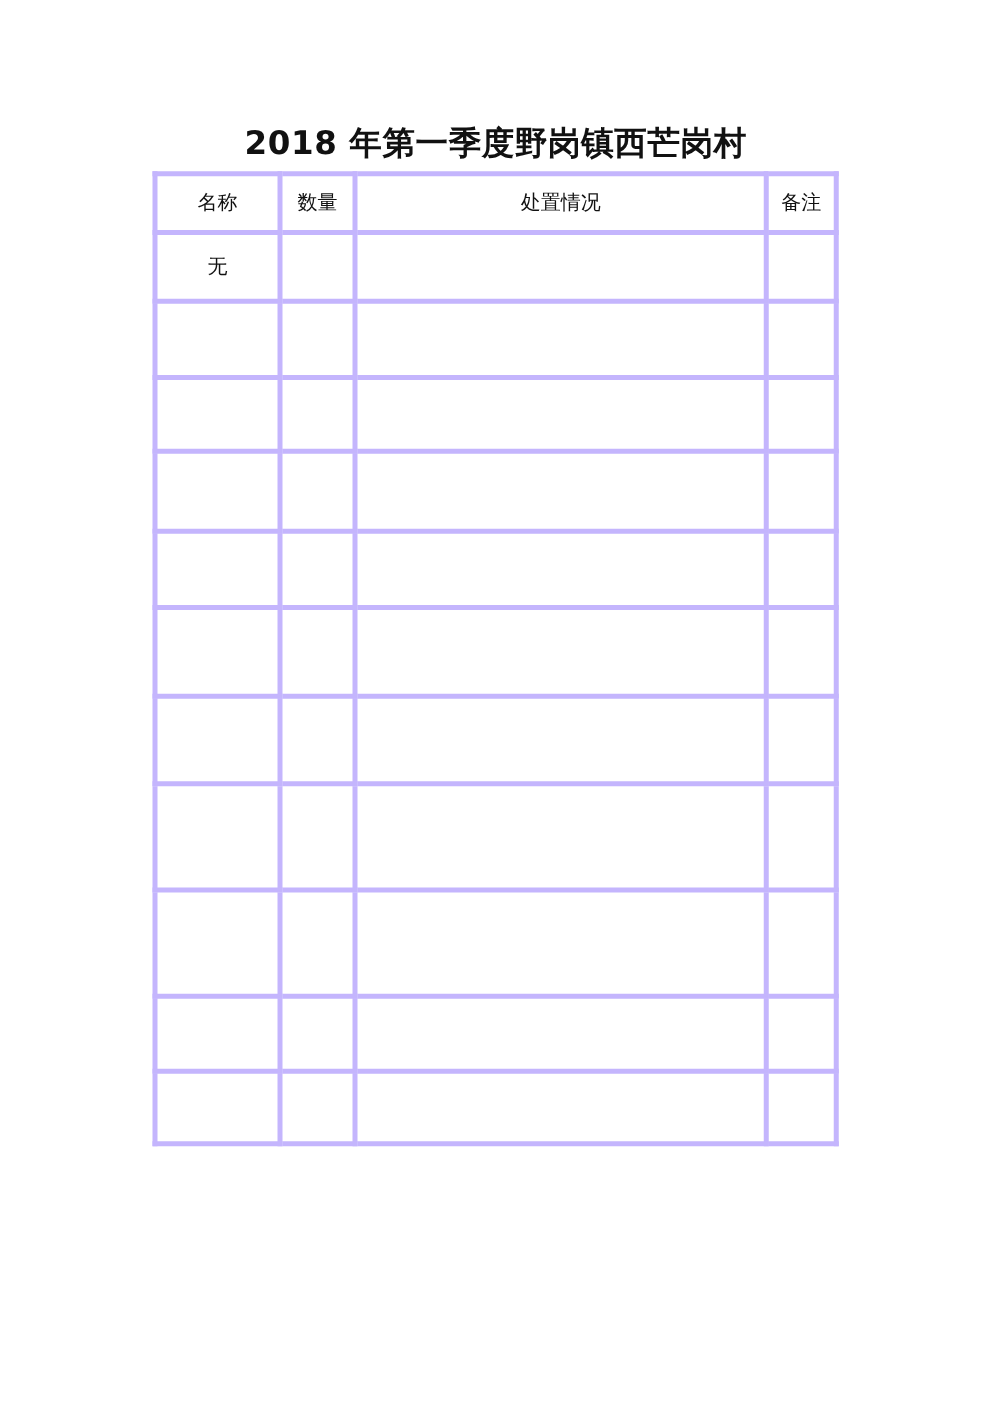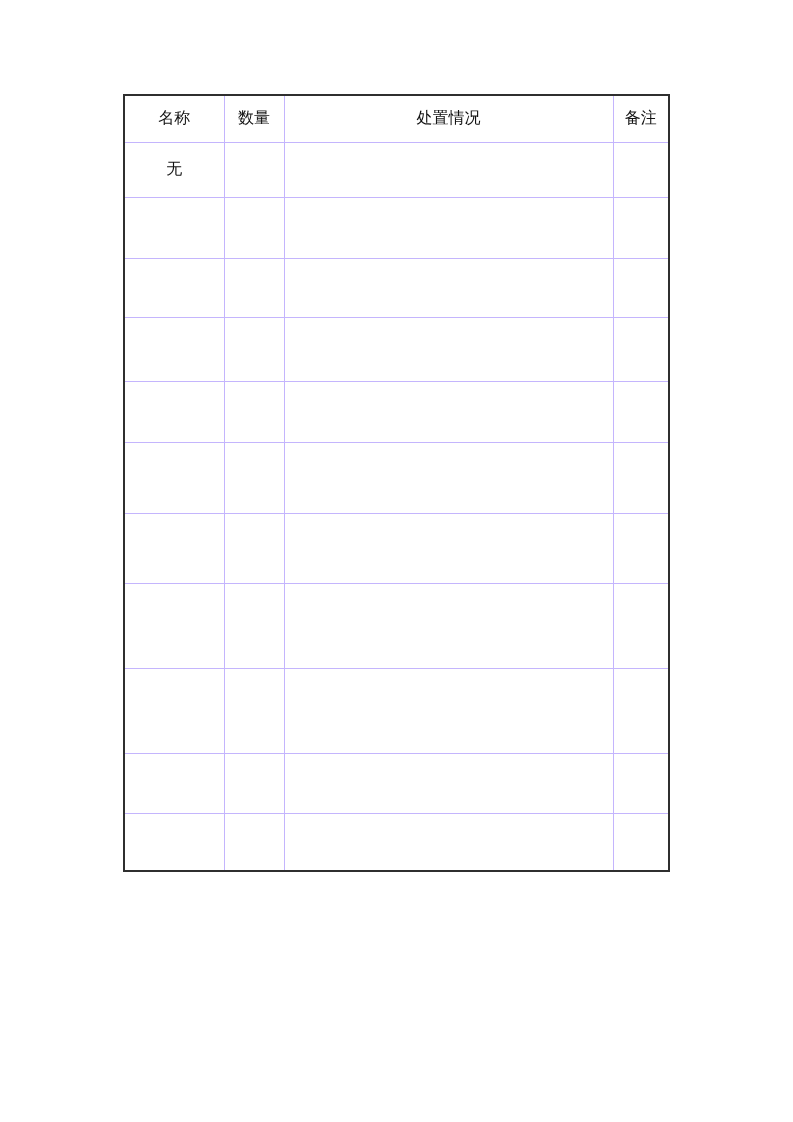"2018 年第一季度野岗镇西芒岗村" div.title-line { html: none -> <div>2018 年第一季度野岗镇西芒岗村</div> }
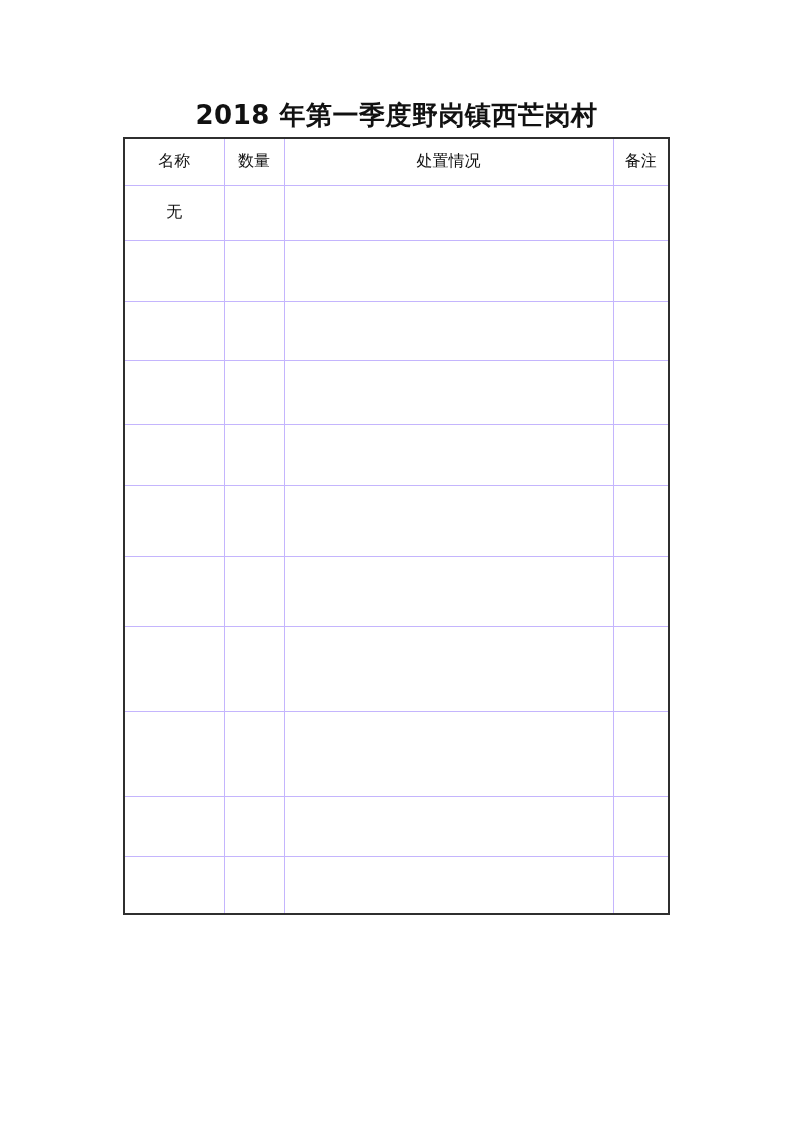"名称" table.resource-table th, table.resource-table td { border: 1px solid #c4b5fd -> 4px solid #c4b5fd }
